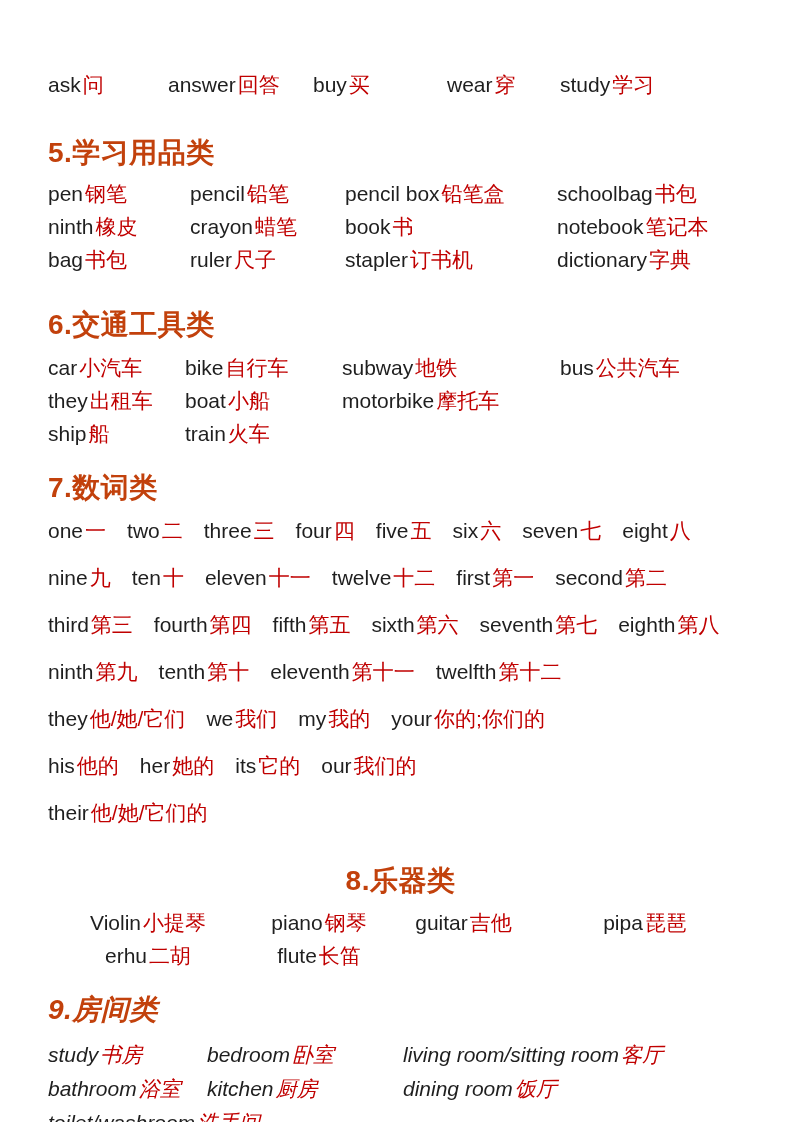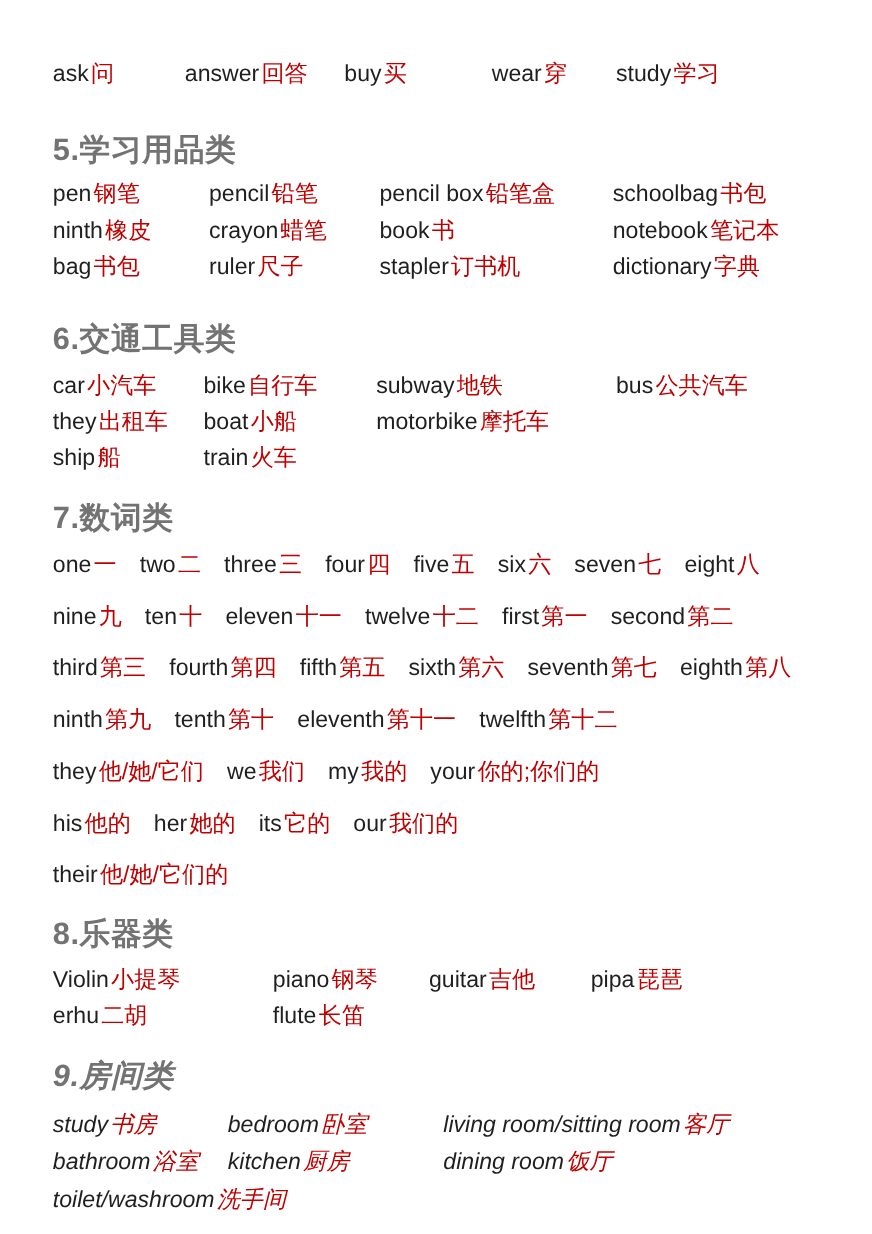"ask问" main { padding: 51px 40px 0 48px -> 68px 40px 0 48px }
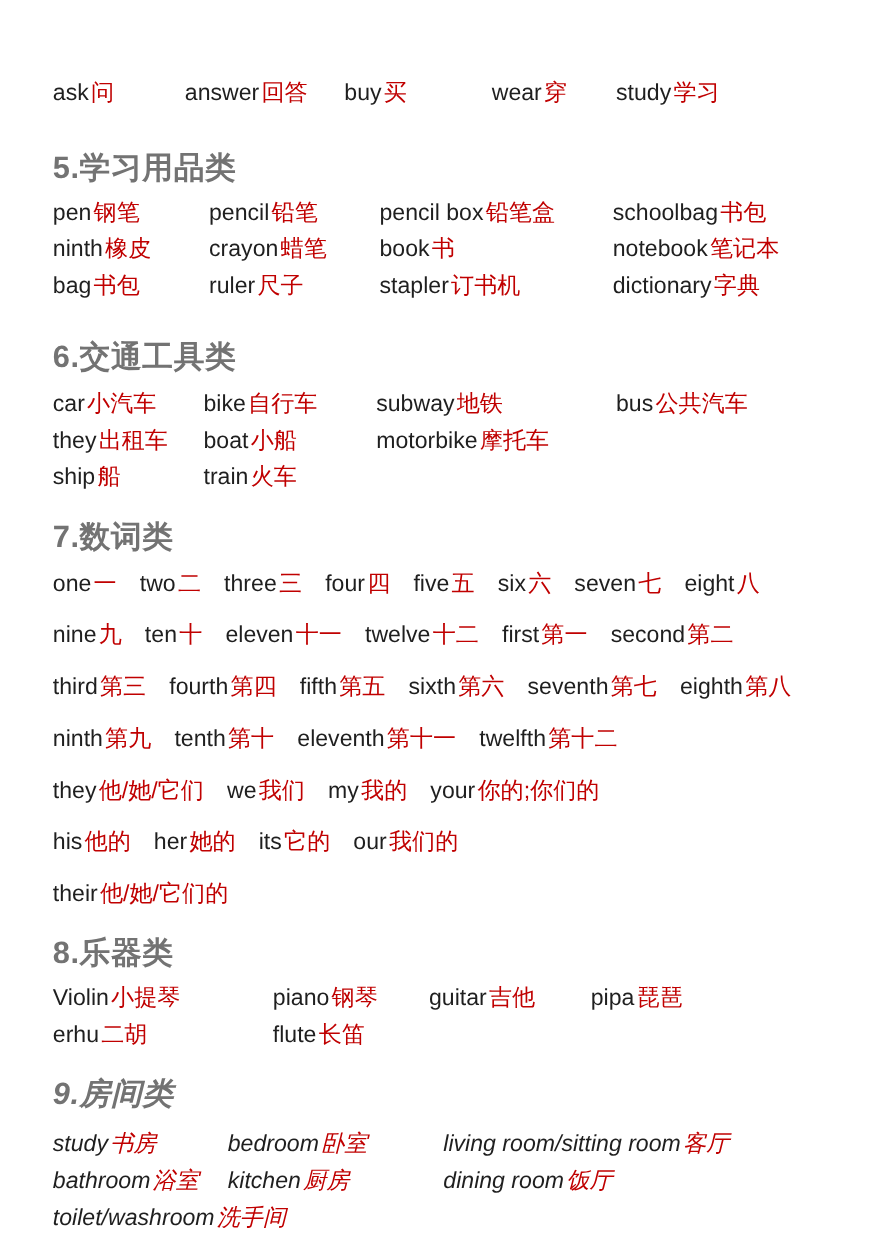"5.学习用品类" h2 { color: #737373 -> #c2410c }
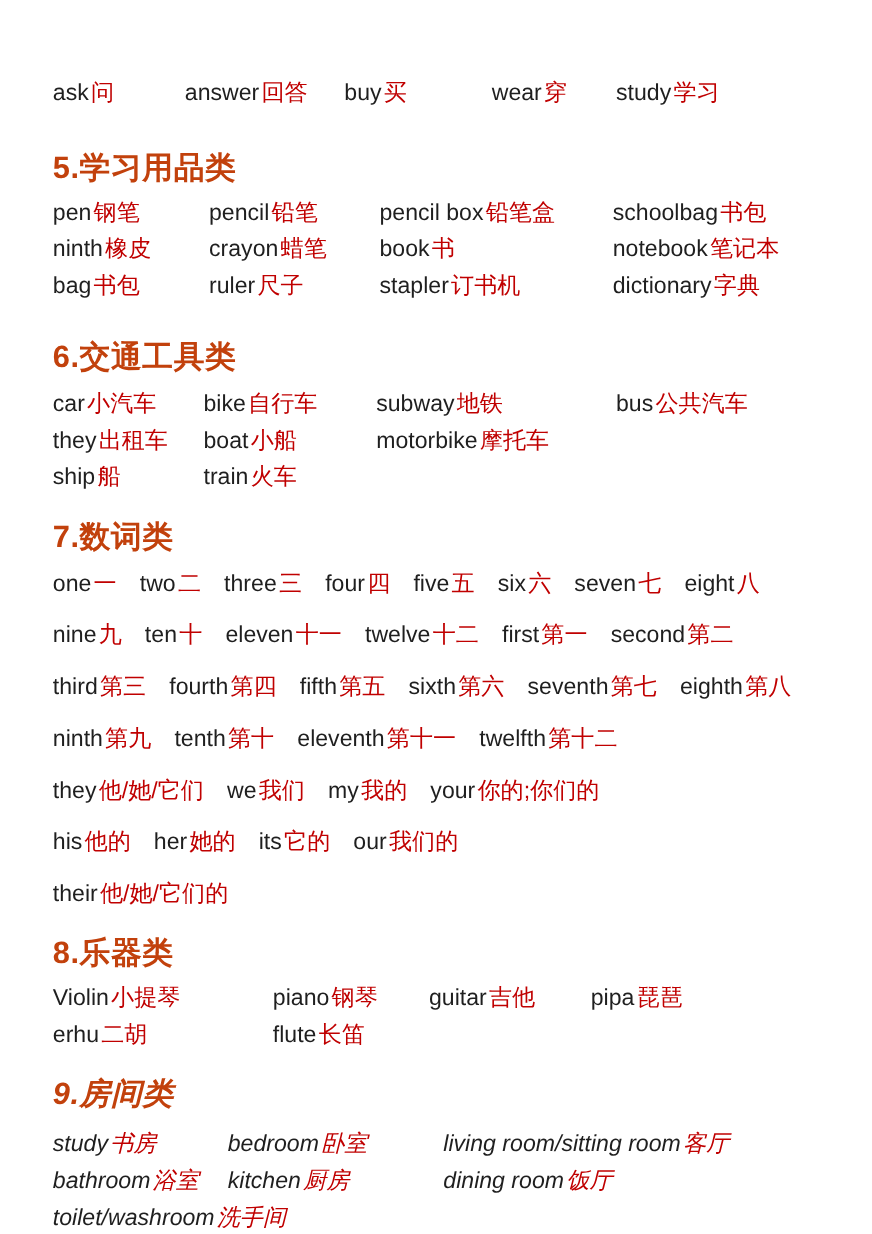"8.乐器类" .sec-s8 { margin-top: 11px -> 26px; text-align: none -> center }
